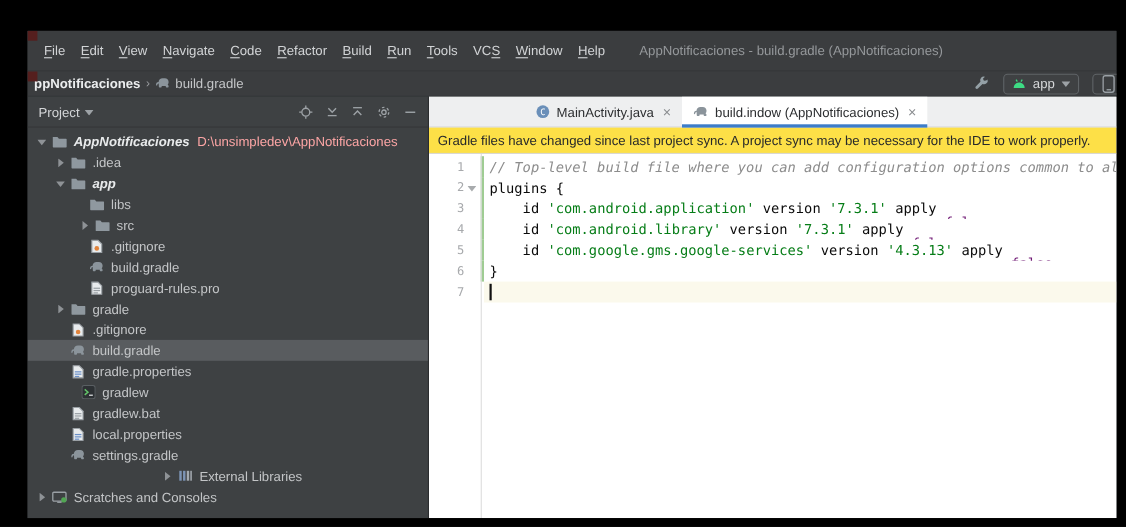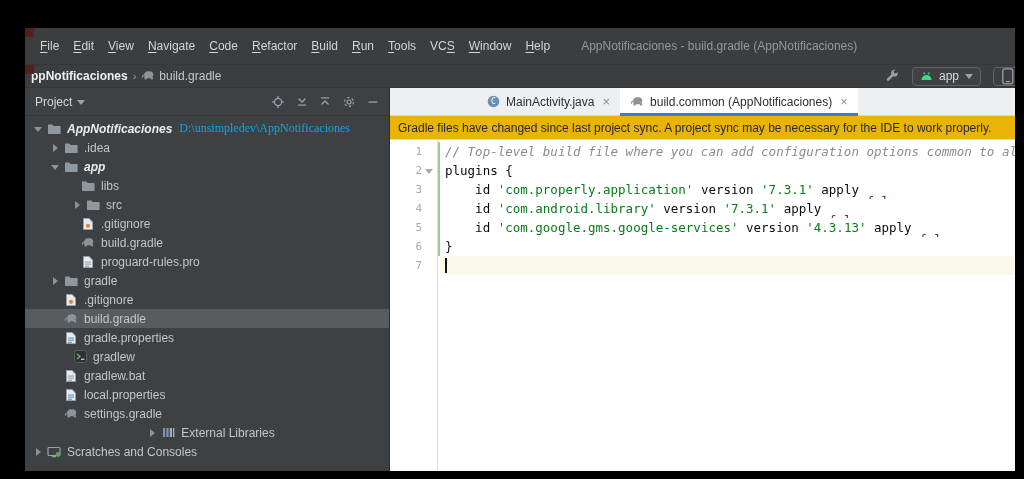"build.common (AppNotificaciones)" span { text: build.common -> build.indow }
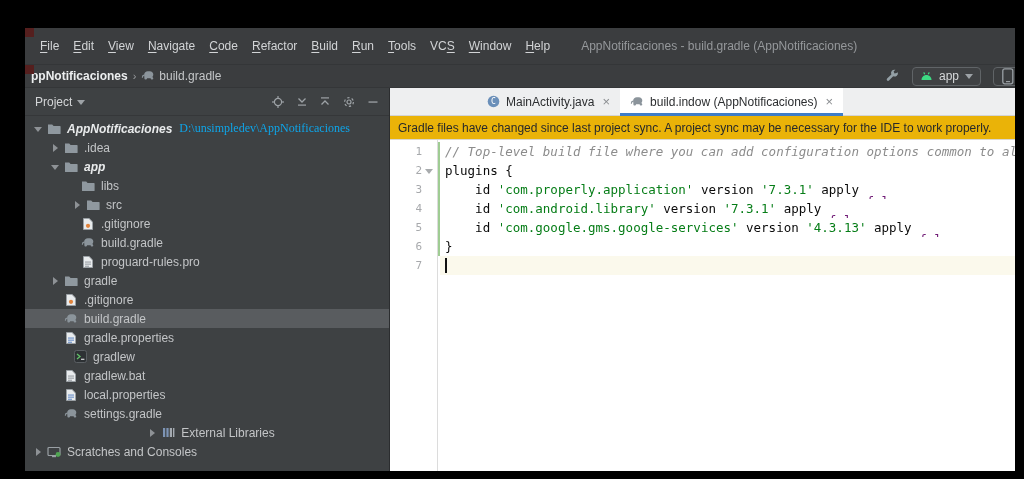"D:\unsimpledev\AppNotificaciones" .tree-sub { color: #0ea5e9 -> #fca5a5; font-family: Liberation Serif, serif -> none }
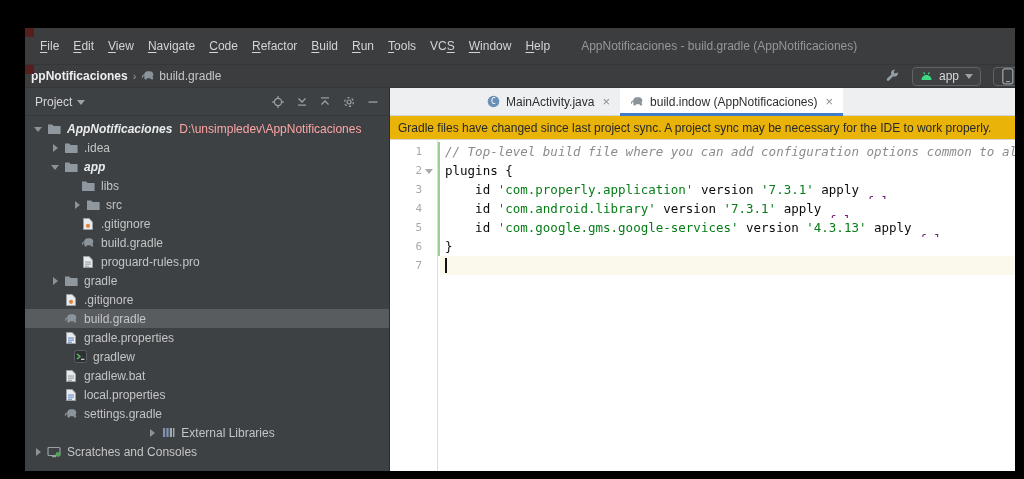"Gradle files have changed since" .banner { background: #eab308 -> #fde047 }
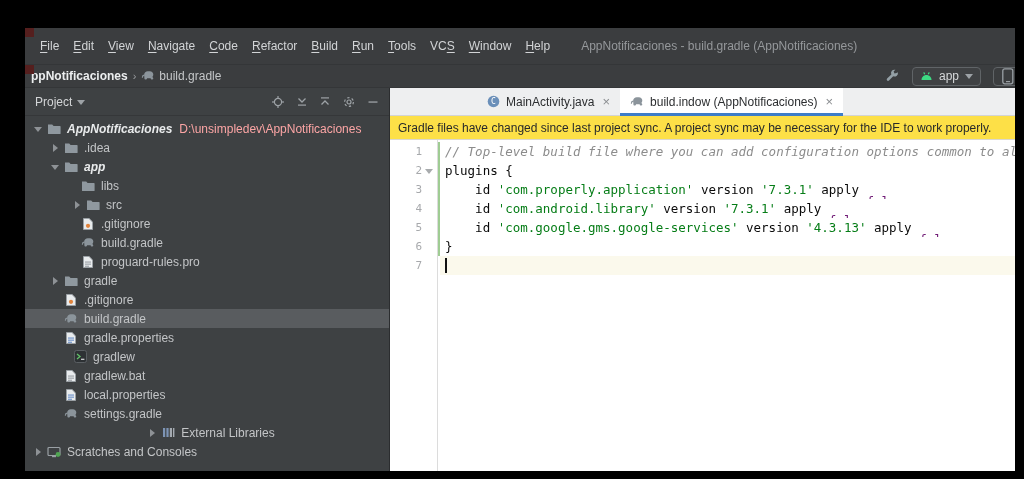"'com.properly.application'" span.seg-string { text: 'com.properly.application' -> 'com.android.application' }
